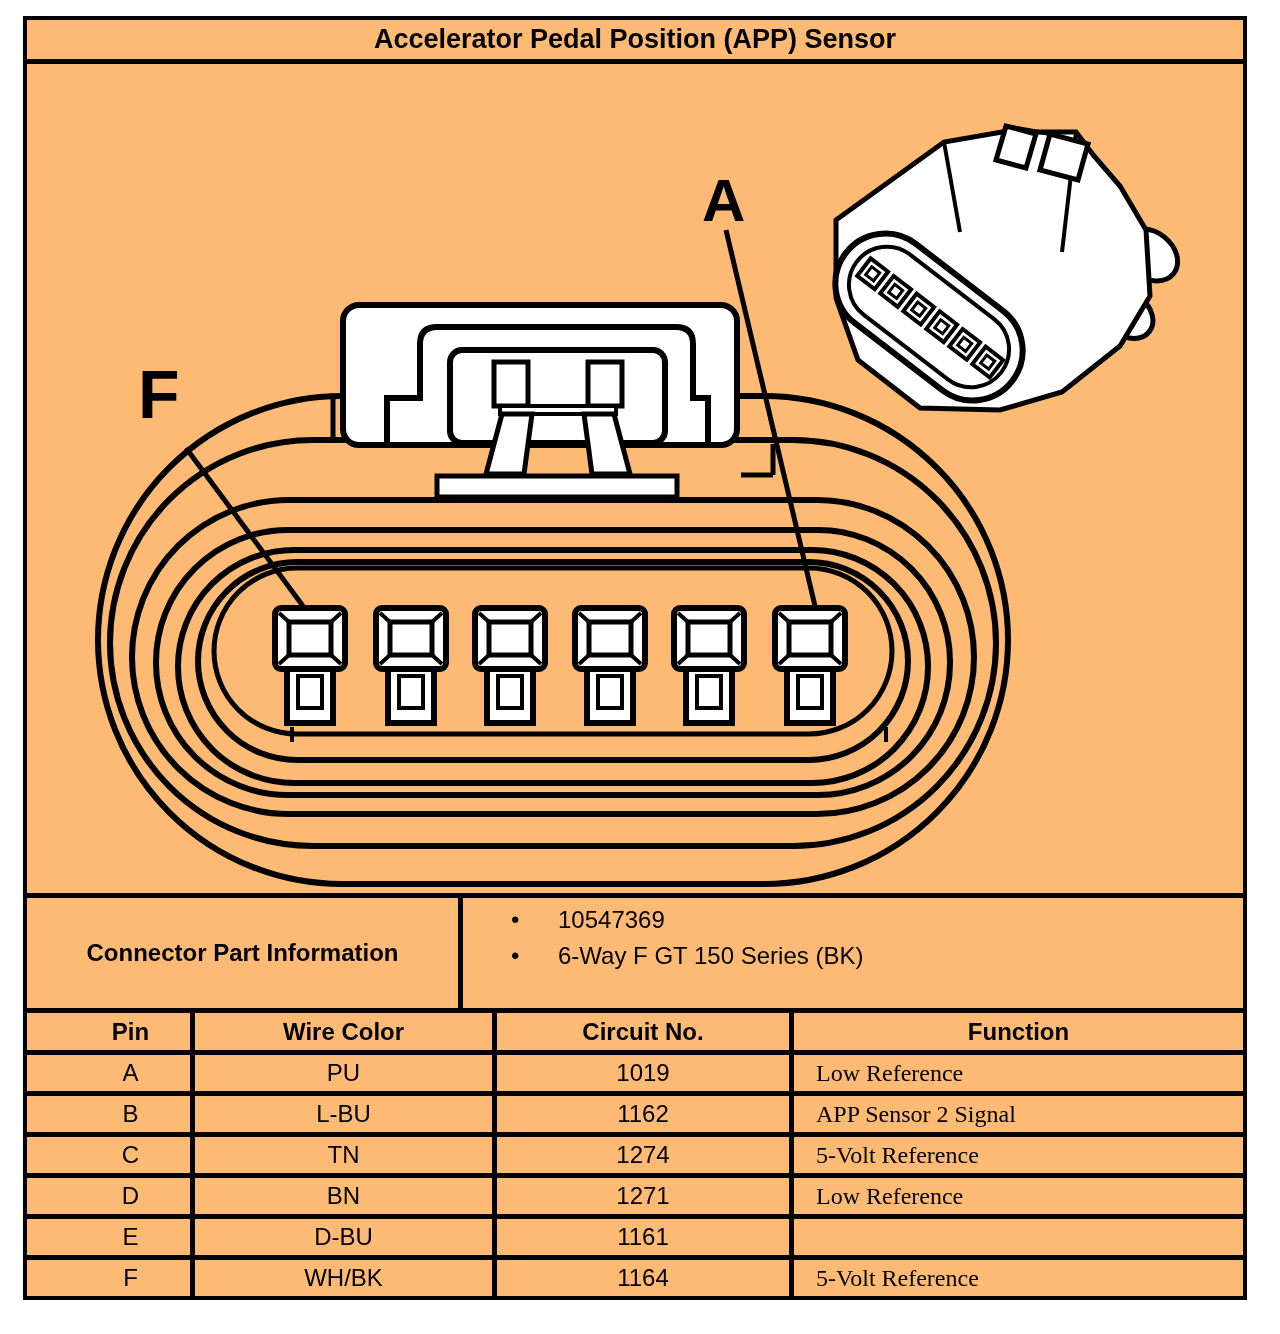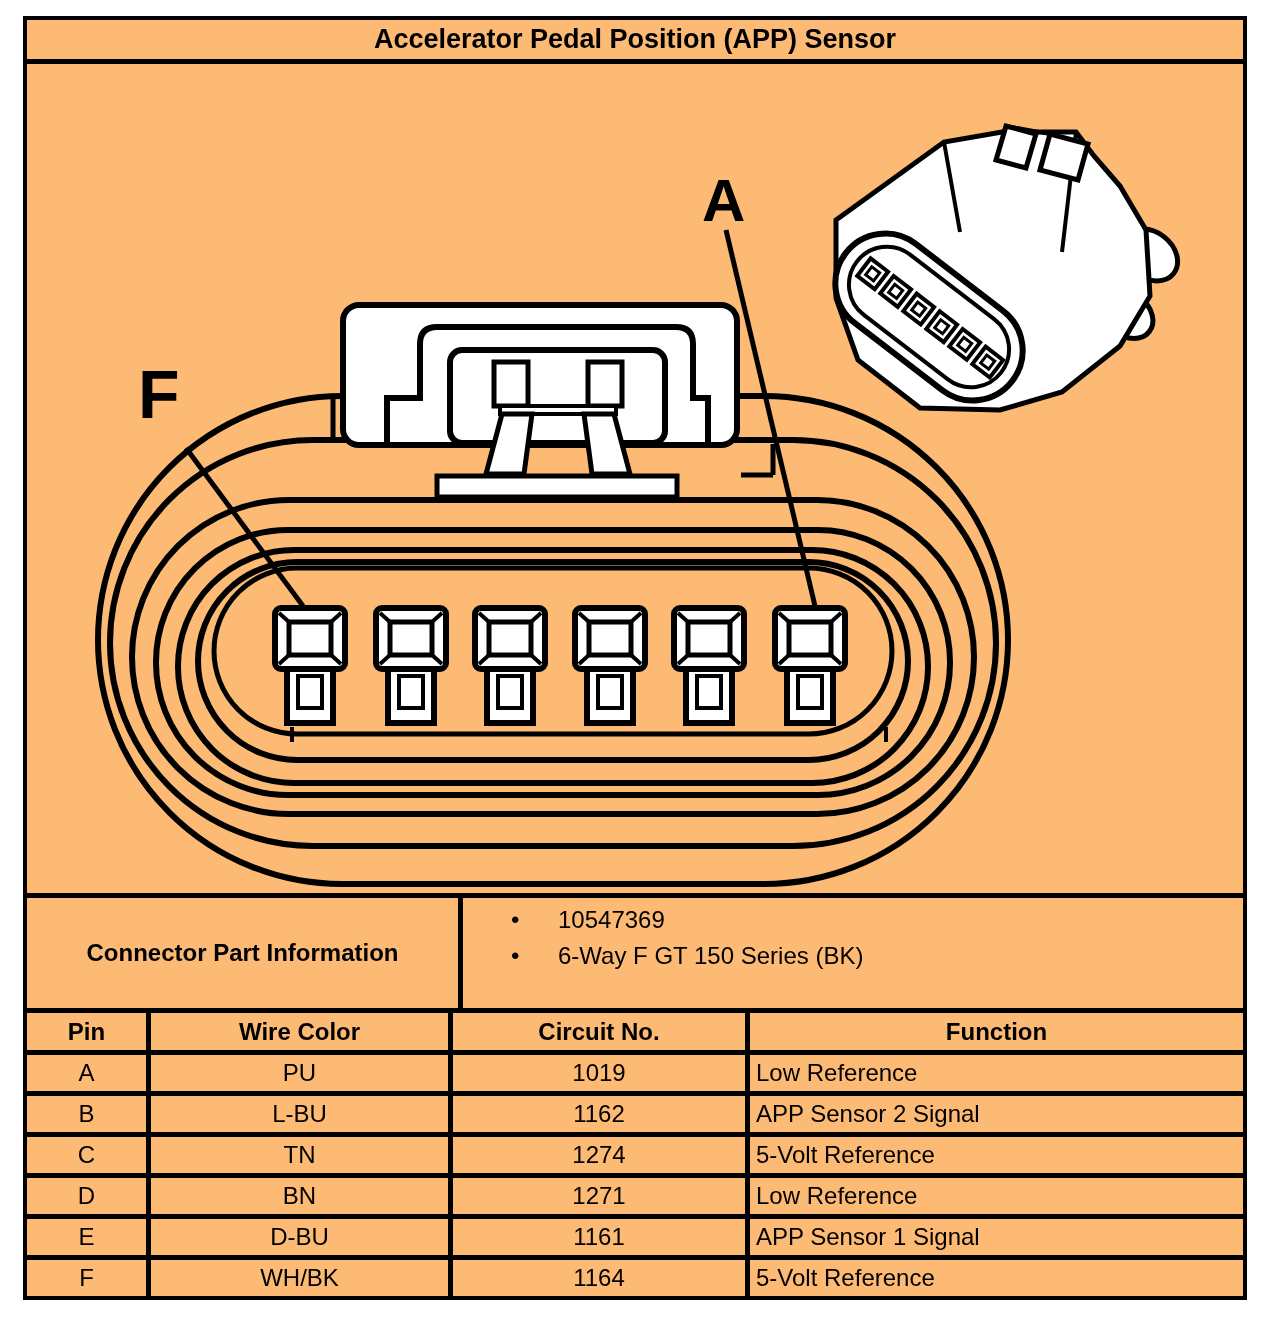"Pin" .col-pin { margin-left: none -> 44px }
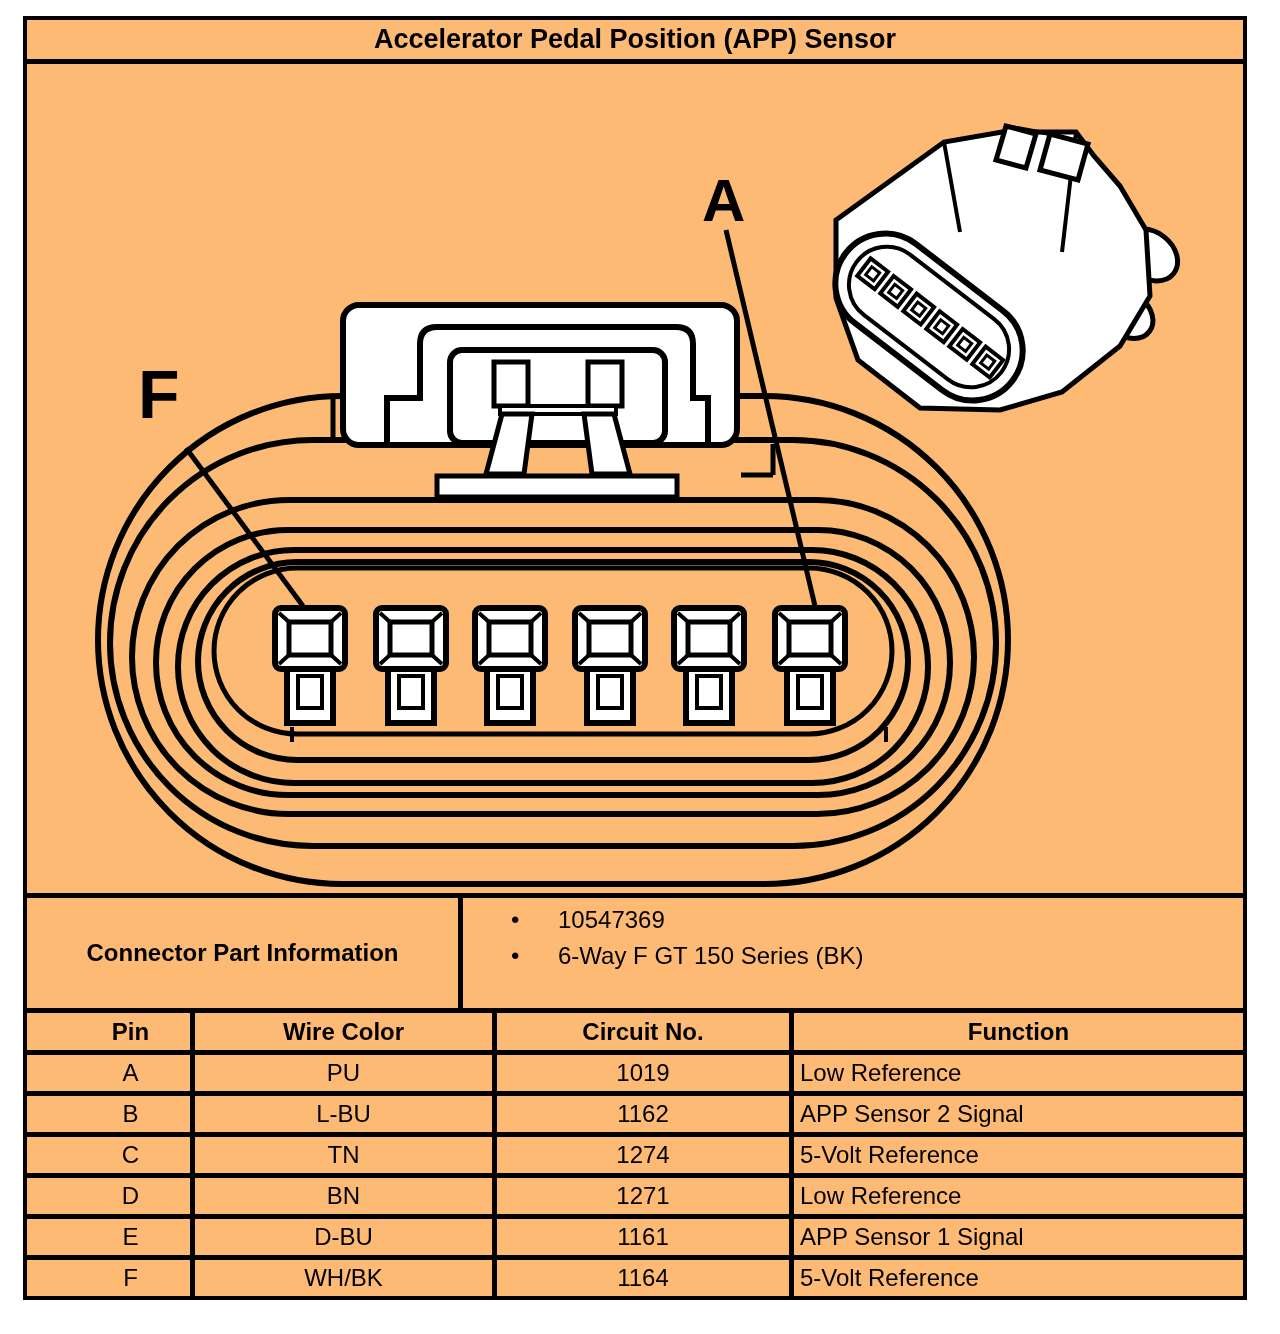"Low Reference" .data-row .col-function { font-family: none -> Liberation Serif, serif; padding-left: 6px -> 22px }
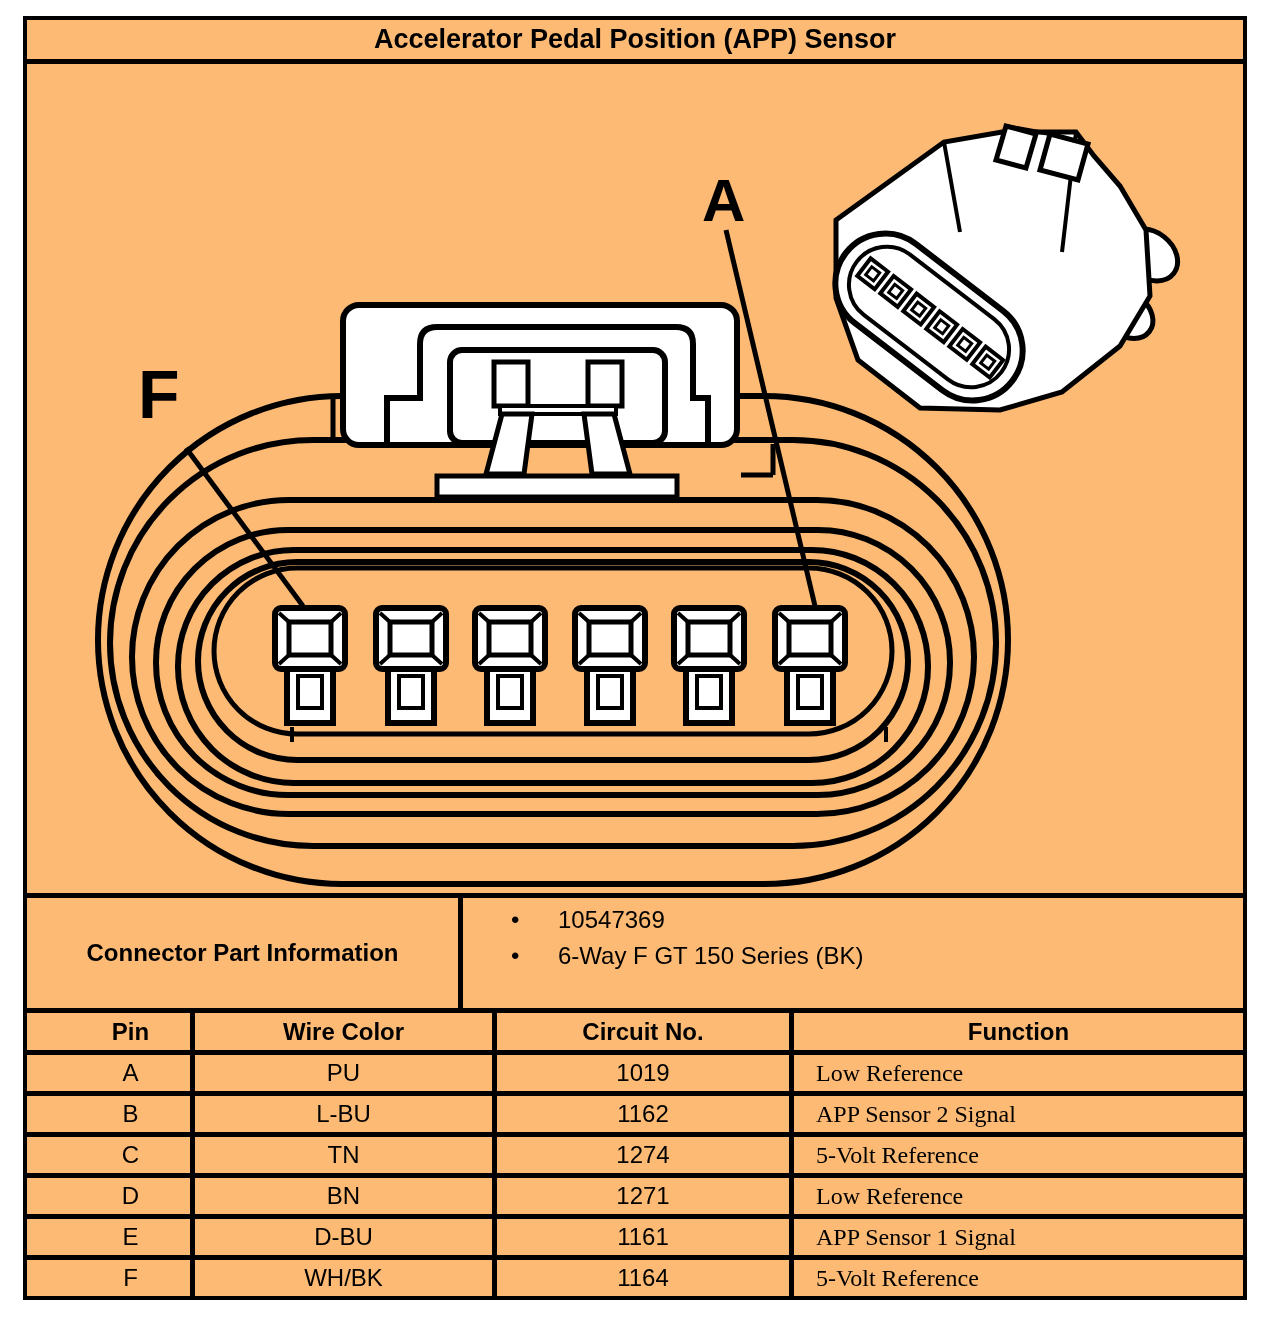"APP Sensor 1 Signal" div.cell { html: <div>APP Sensor 1 Signal</div> -> none }
